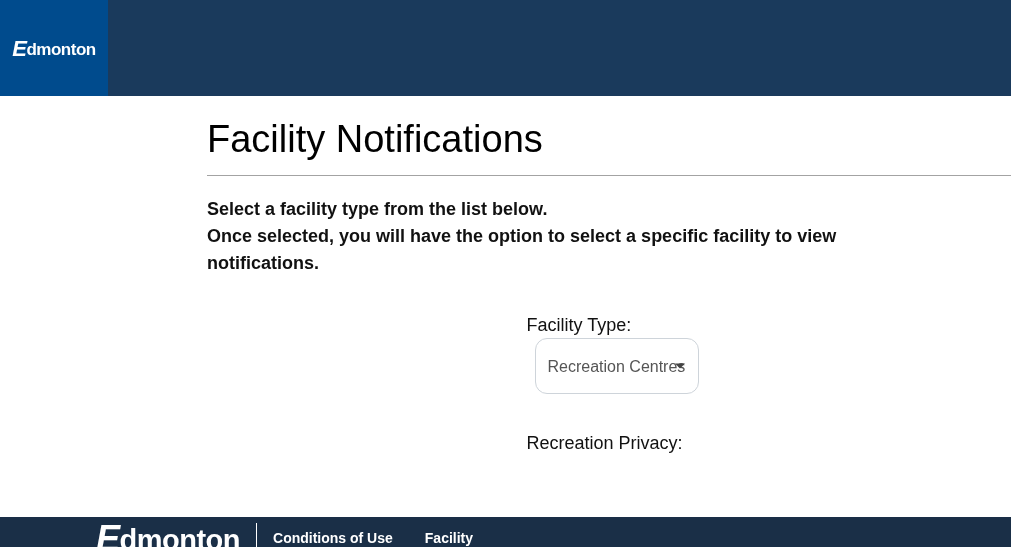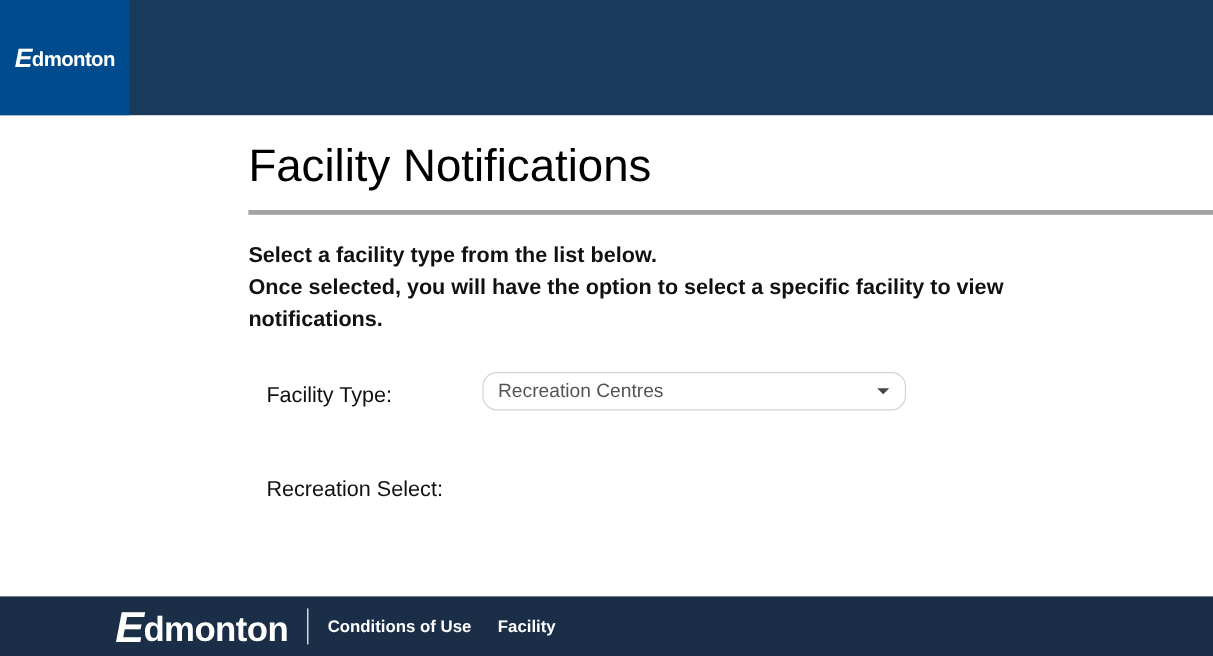"Facility Notifications" h1 { border-bottom: 4px solid #a3a3a3 -> 1px solid #a3a3a3 }
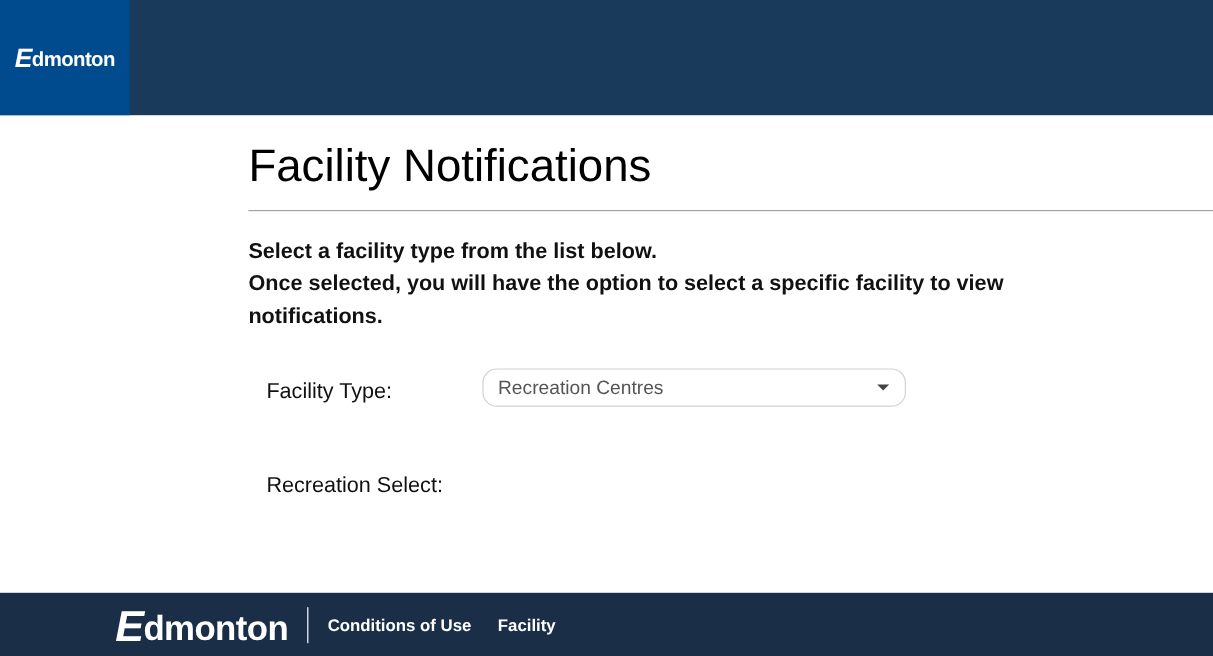"Facility Type:" .form-row { align-items: flex-end -> center; flex-direction: none -> column; margin-bottom: 47px -> 31px }
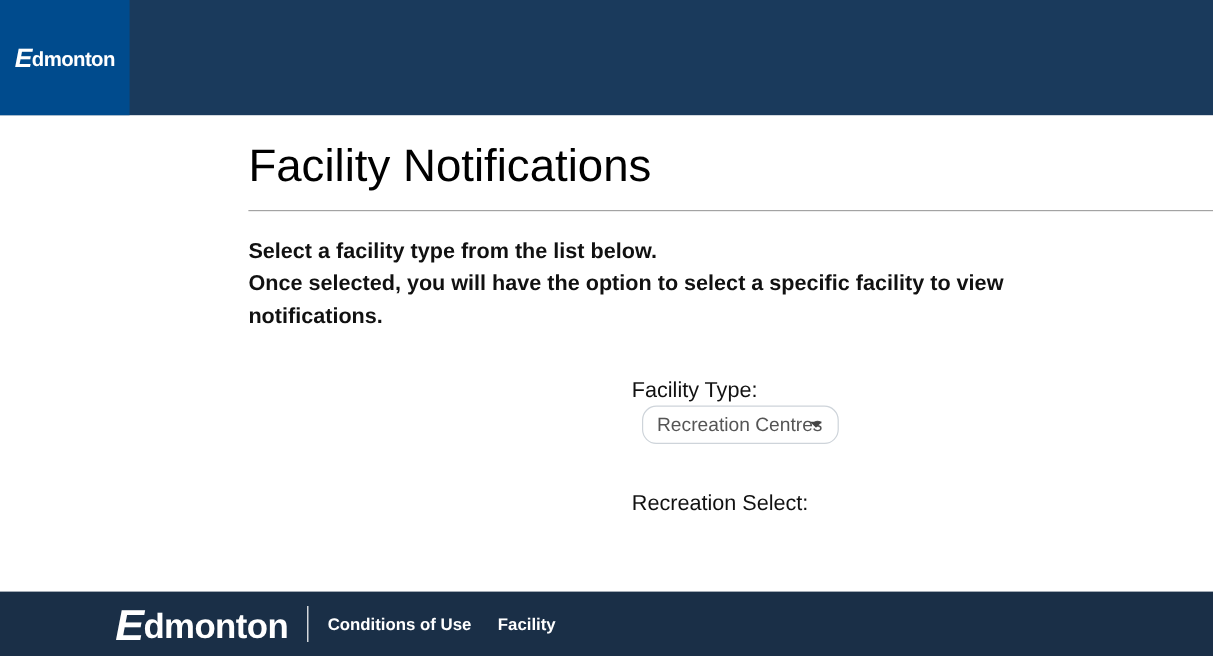"Recreation Centres" select { height: 32px -> 56px }
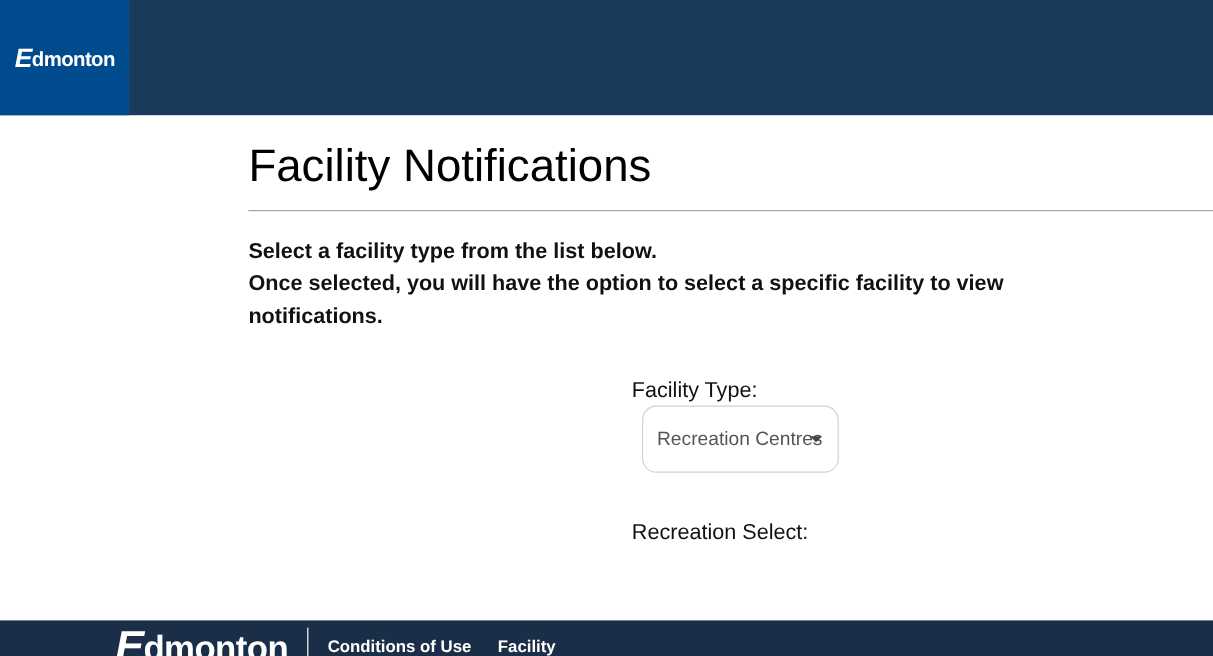"Recreation Select:" div.form-label { text: Select -> Privacy }
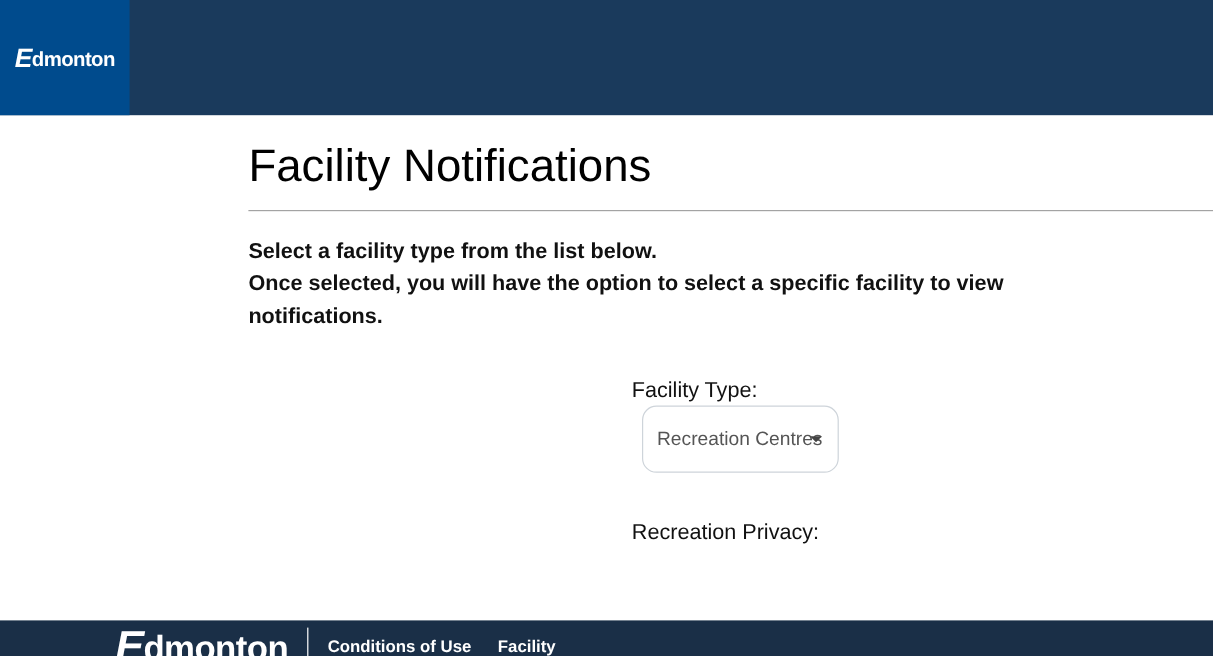"Conditions of Use" .footer-links { gap: 22px -> 32px }
